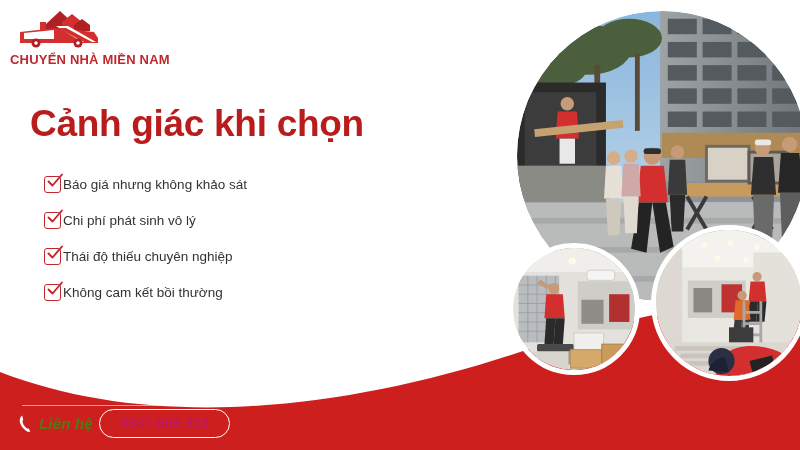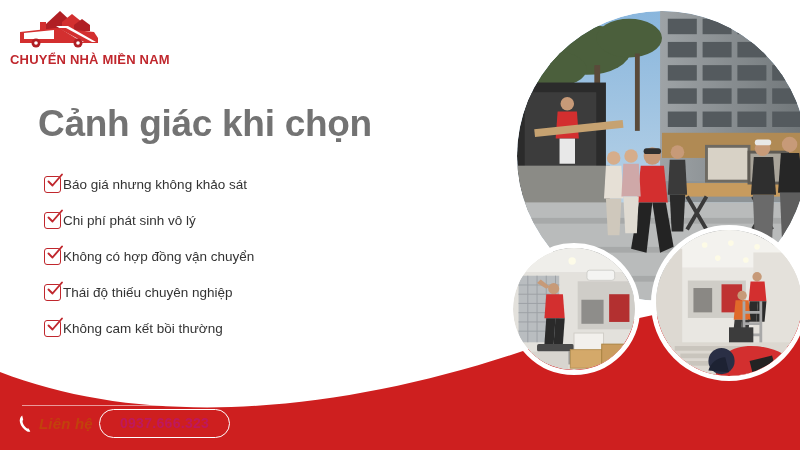"Cảnh giác khi chọn" .headline { color: #737373 -> #b91c1c; left: 38px -> 30px }
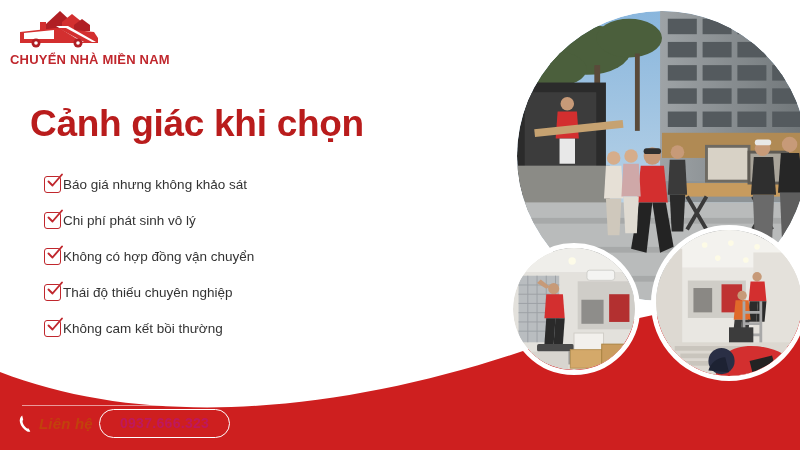"Không có hợp đồng vận" div.check-row { html: <div> <div> <svg> <path></path> </svg> </div> <span>Không có hợp đồng vận chuyển</span> </div> -> none }
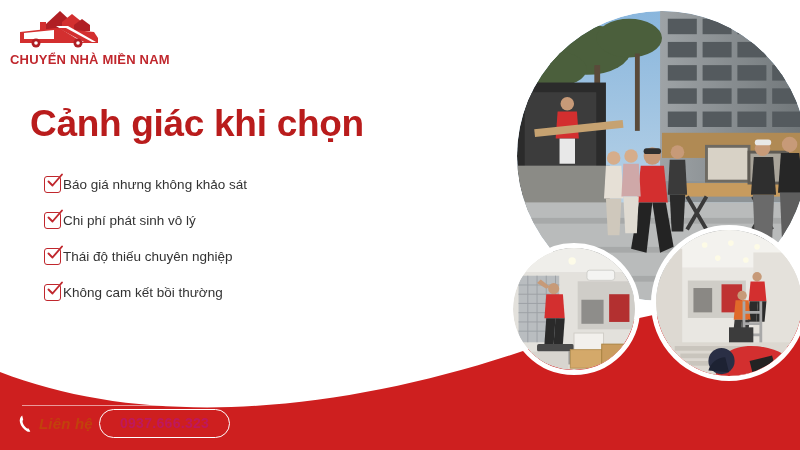"Liên hệ" .contact-label { color: #c2410c -> #4d7c0f }
